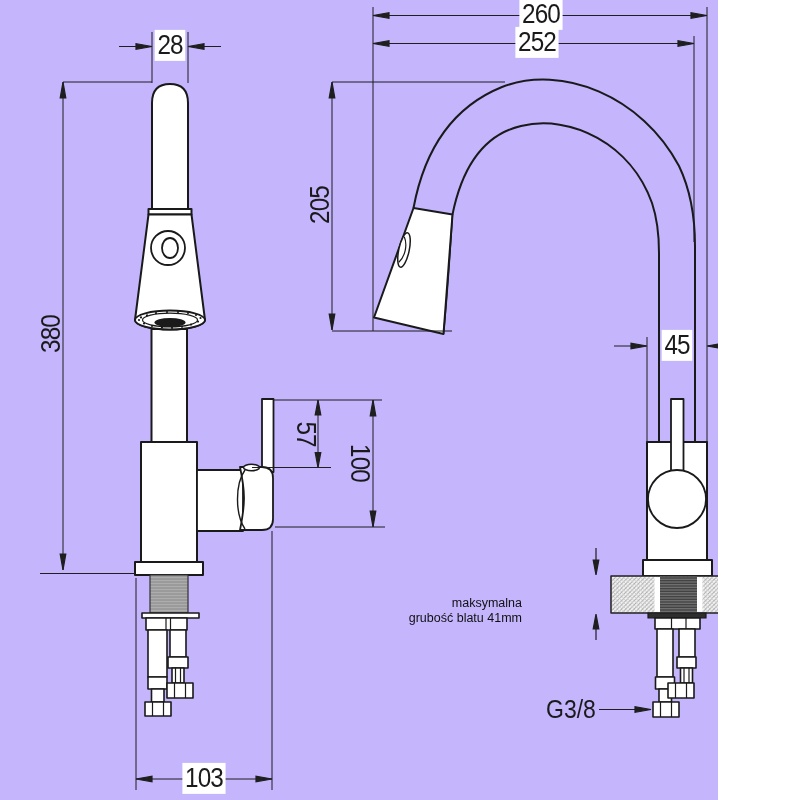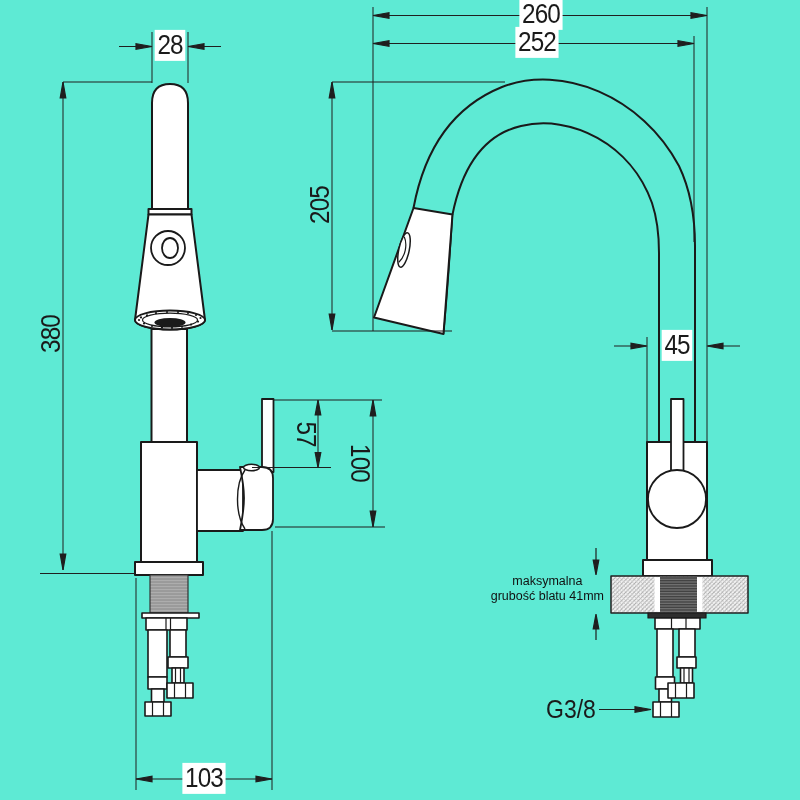"260" #stage { background: #5eead4 -> #c4b5fd; width: 800px -> 718px }
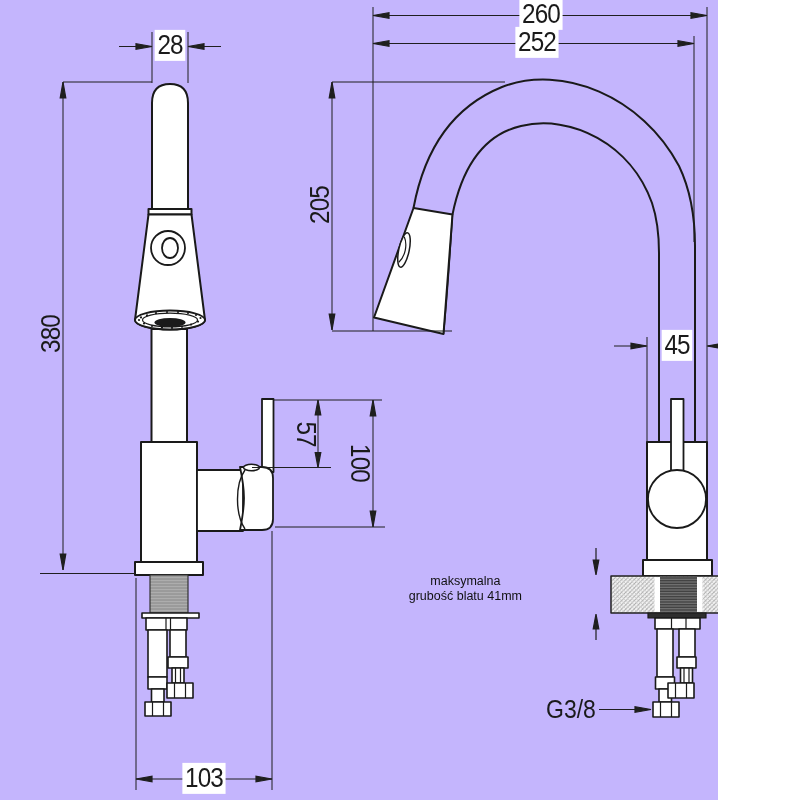"maksymalna" .note { text-align: center -> right; top: 574px -> 596px }
